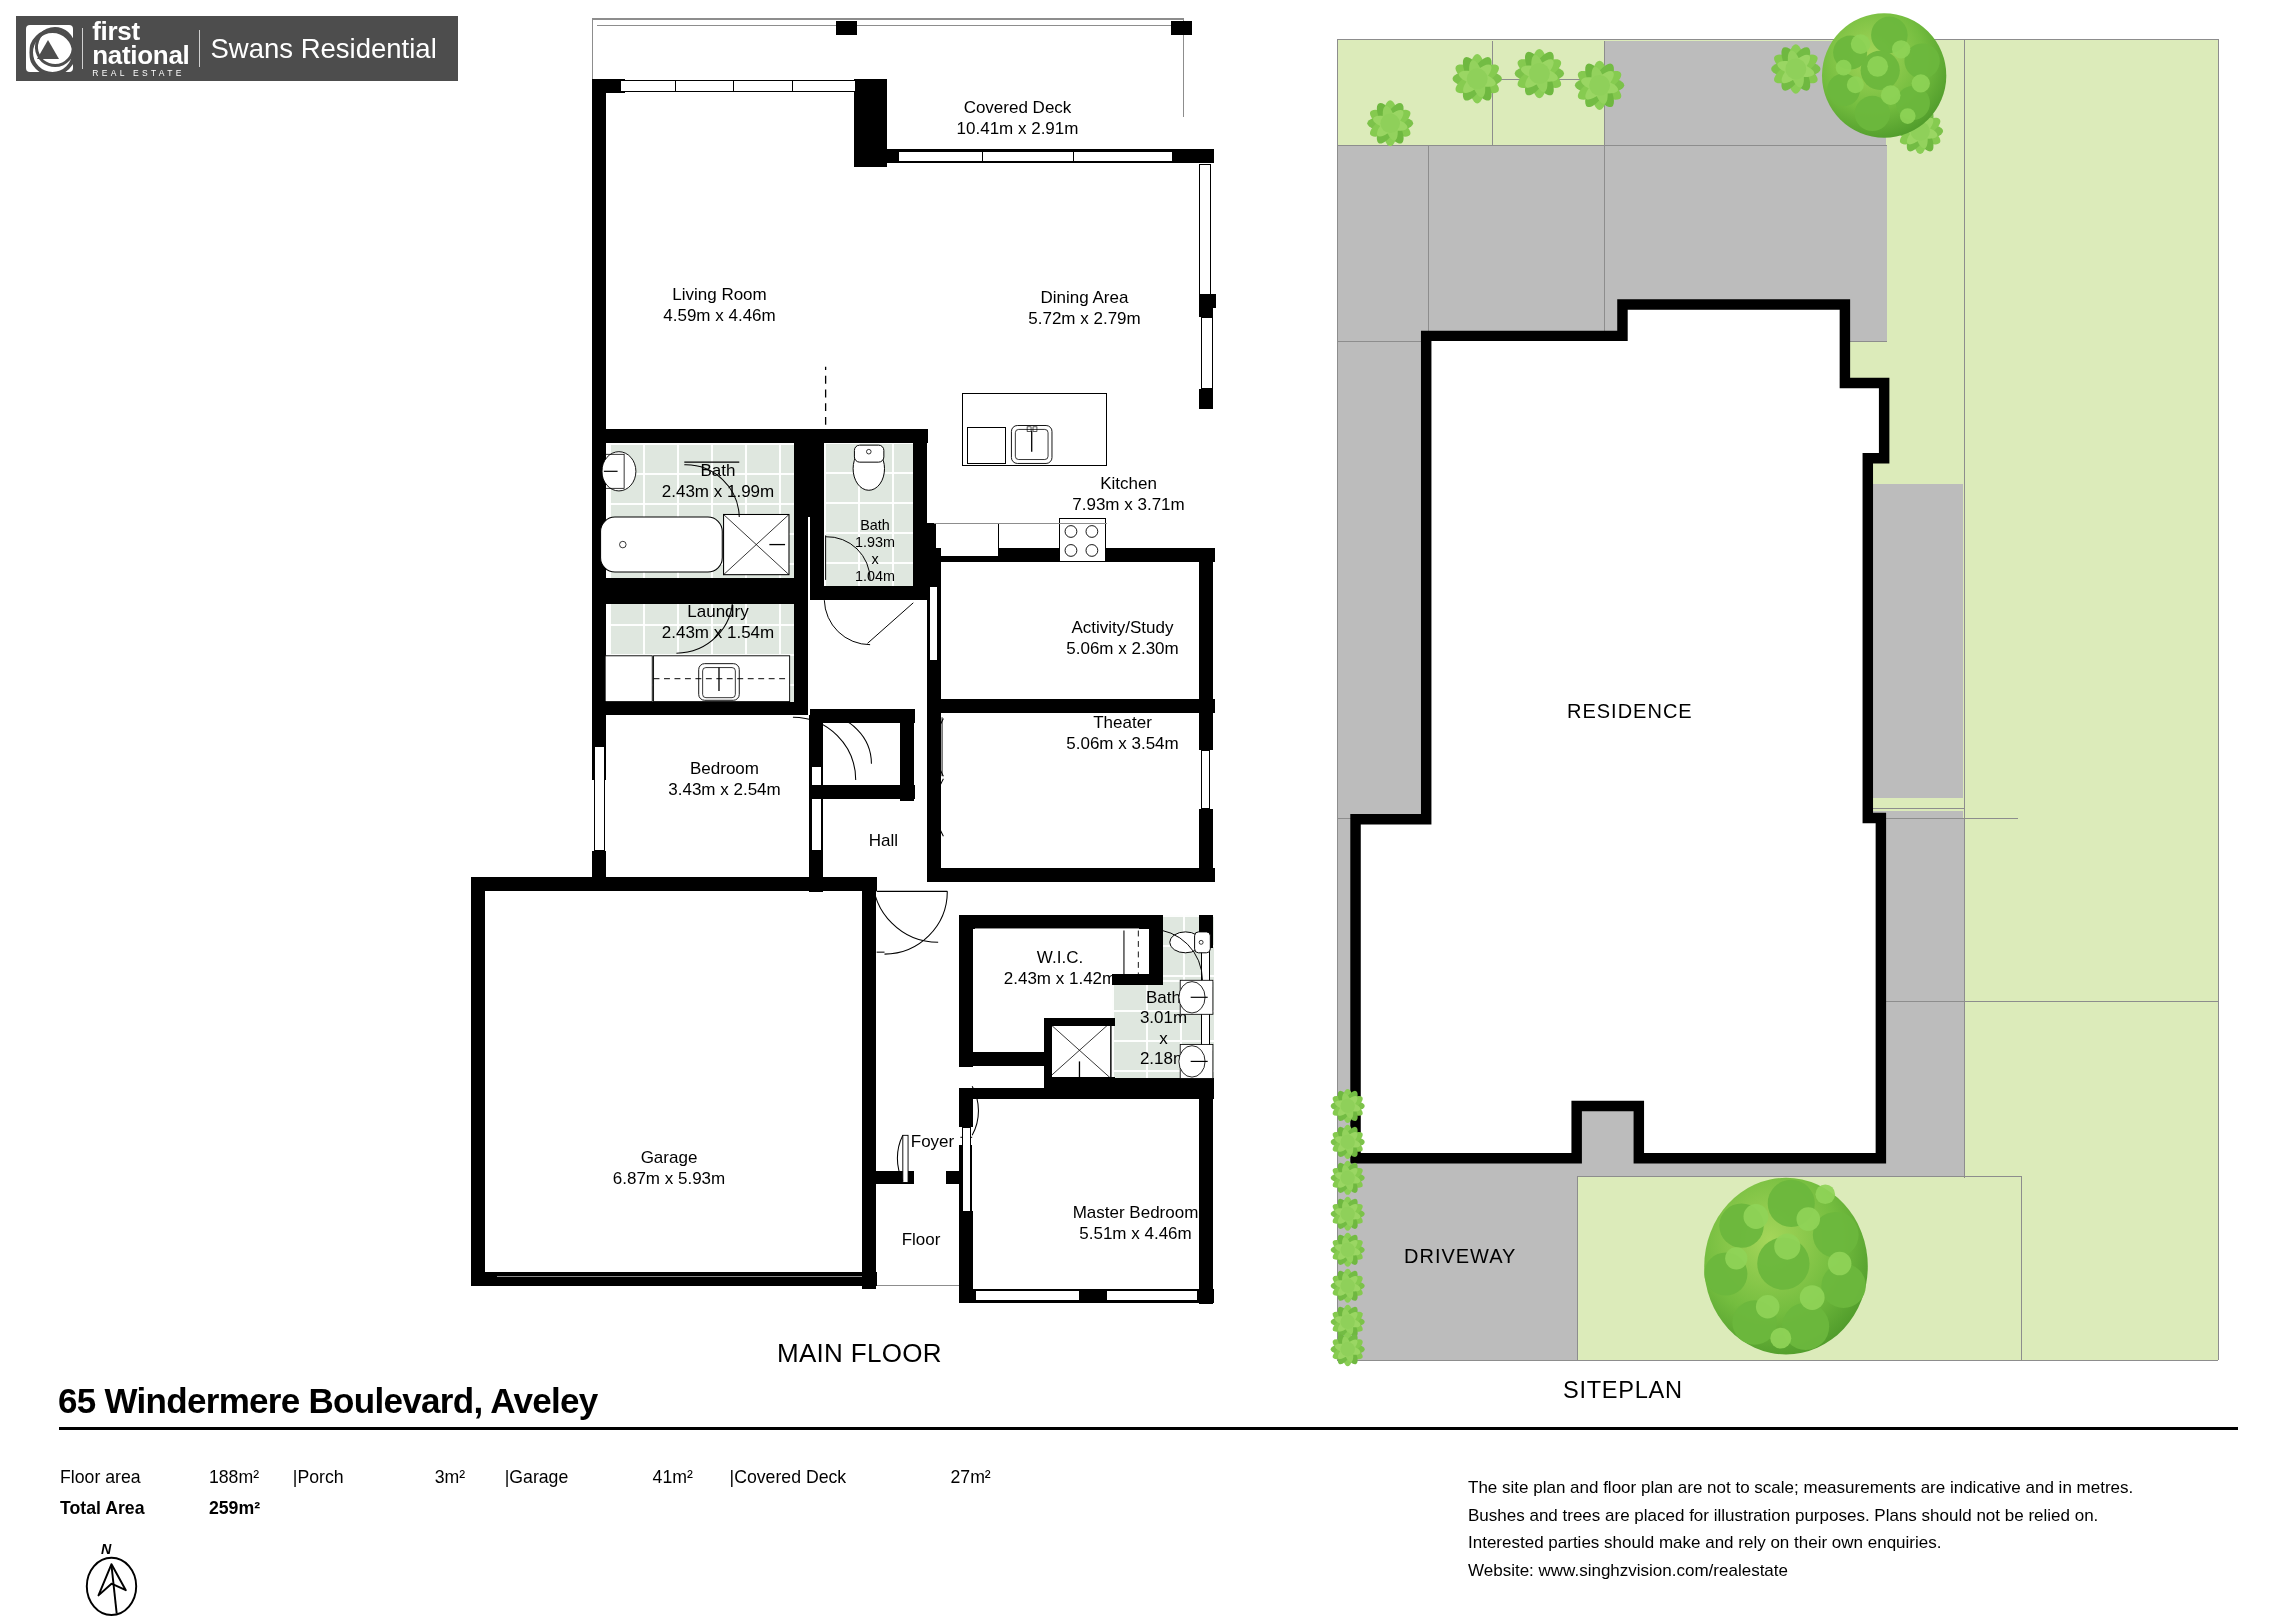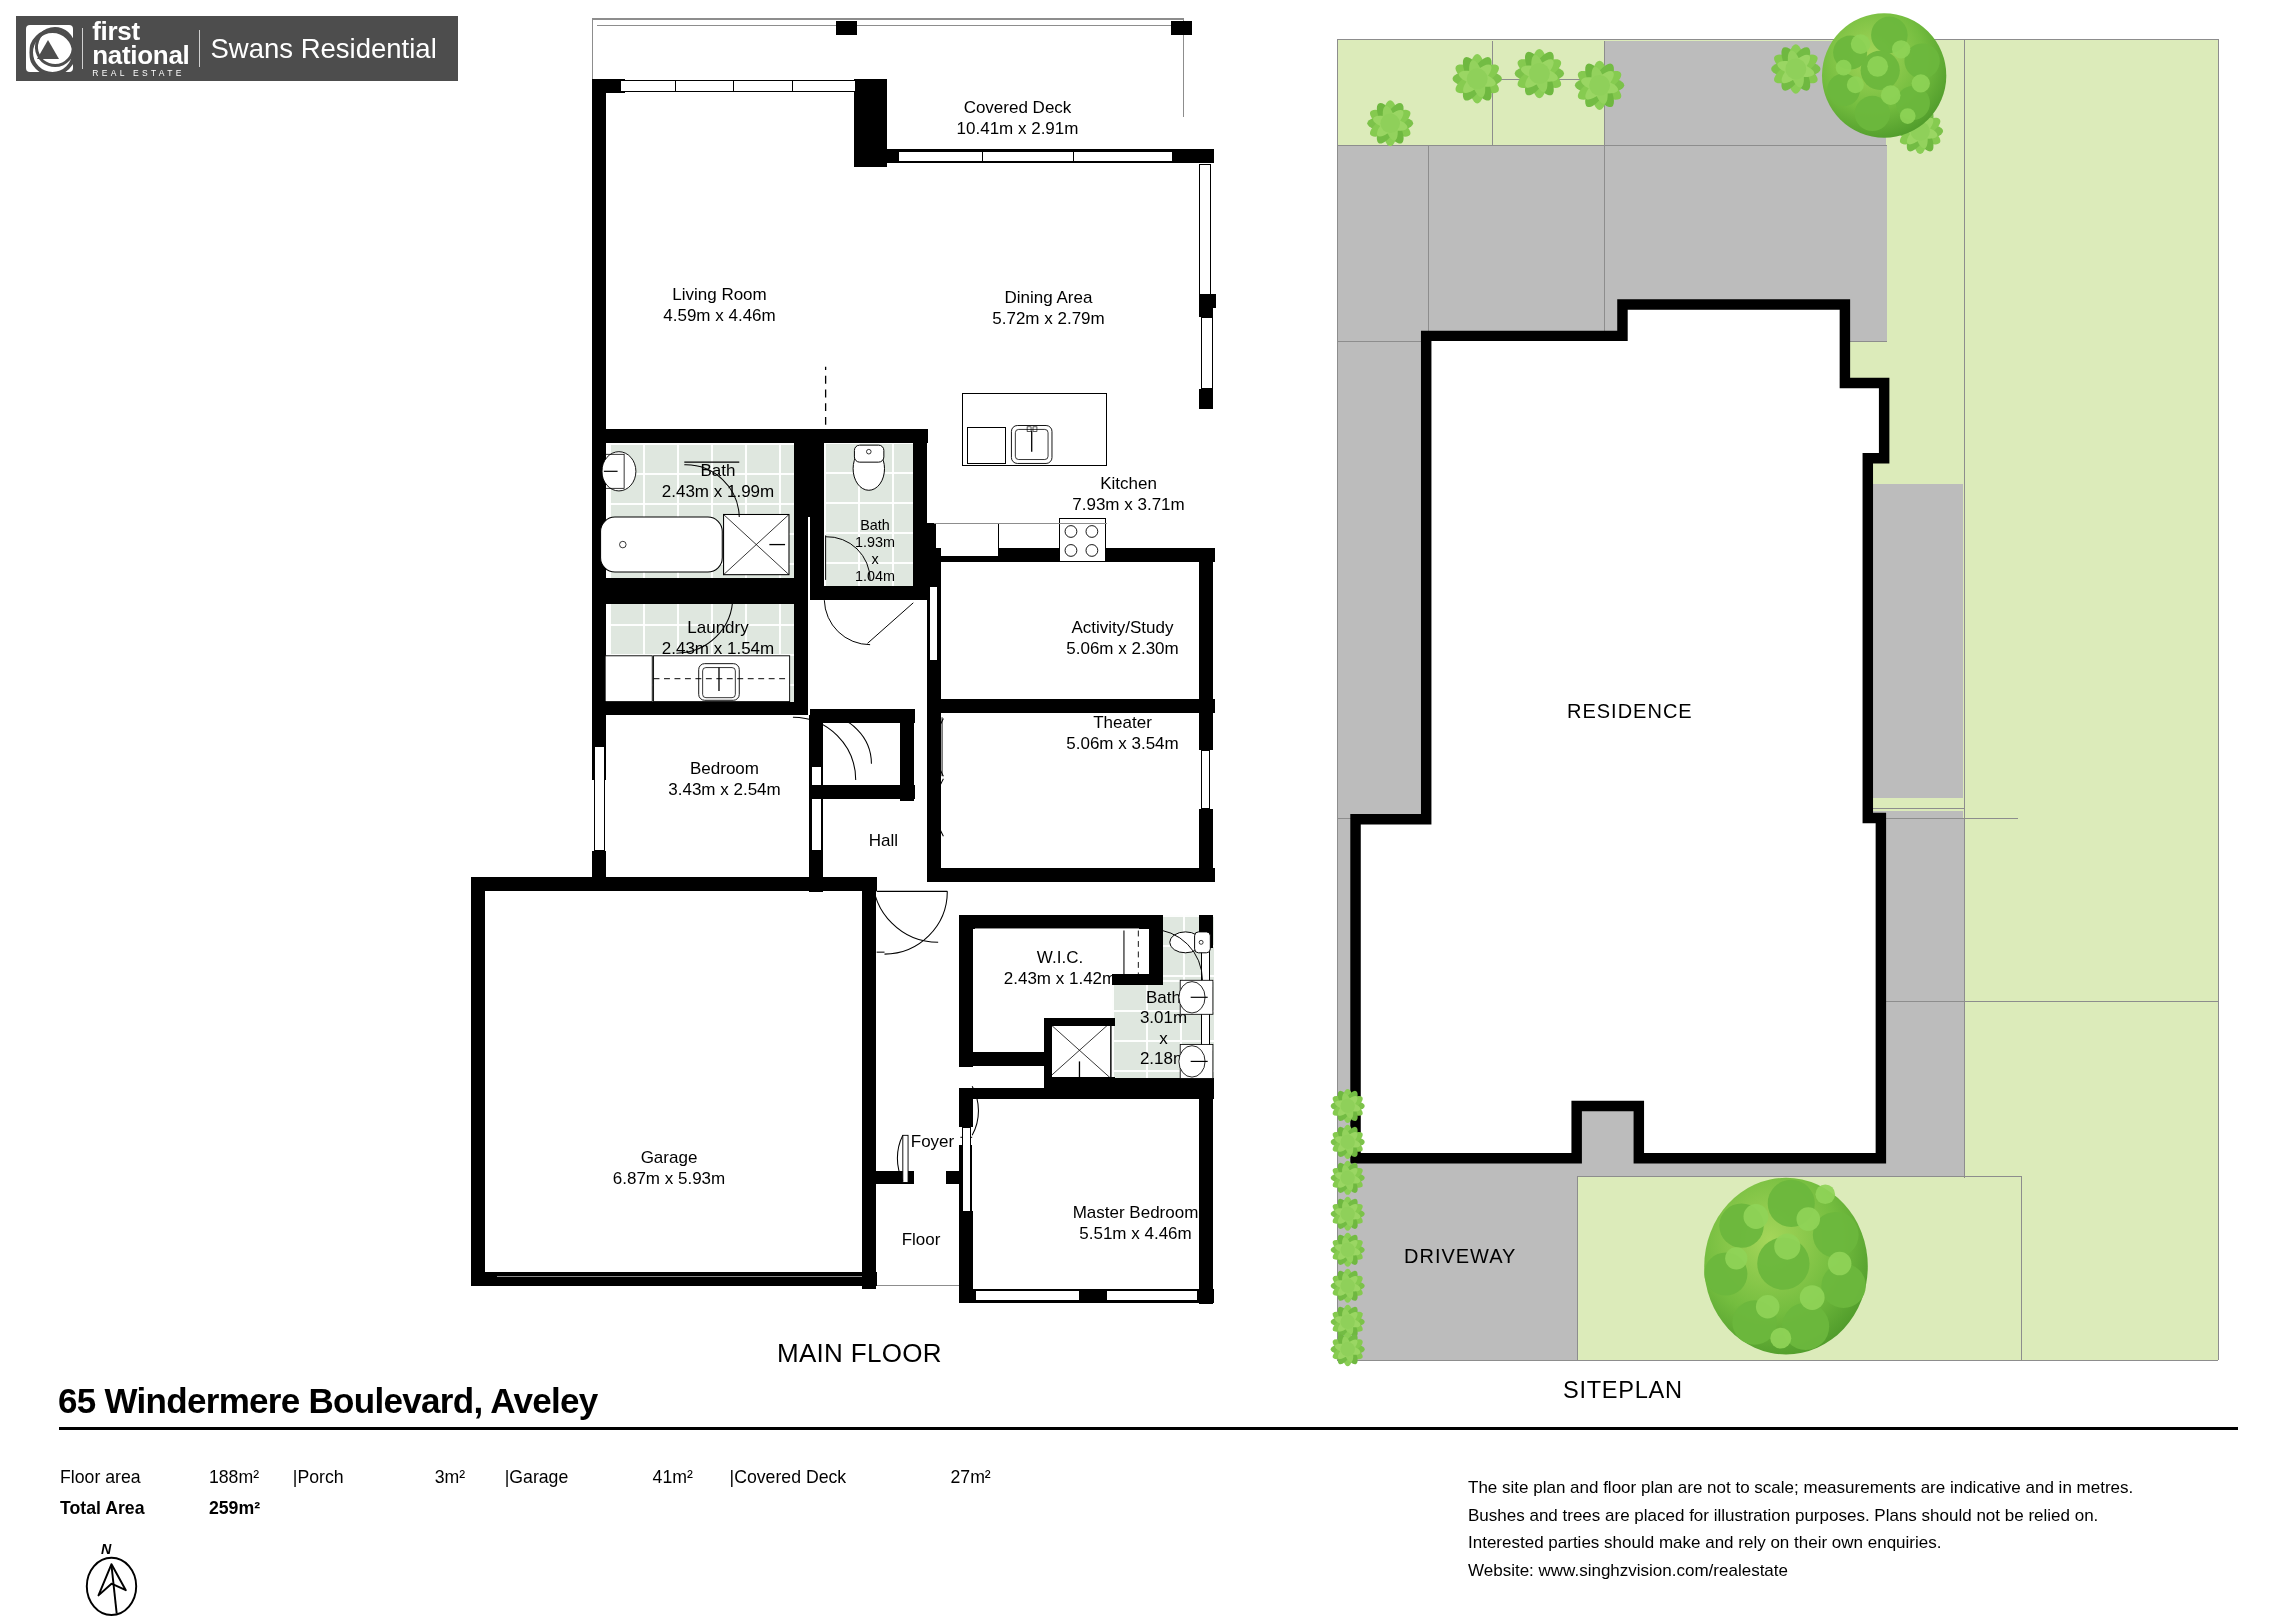"Dining Area" div.lbl { left: 944px -> 980px }
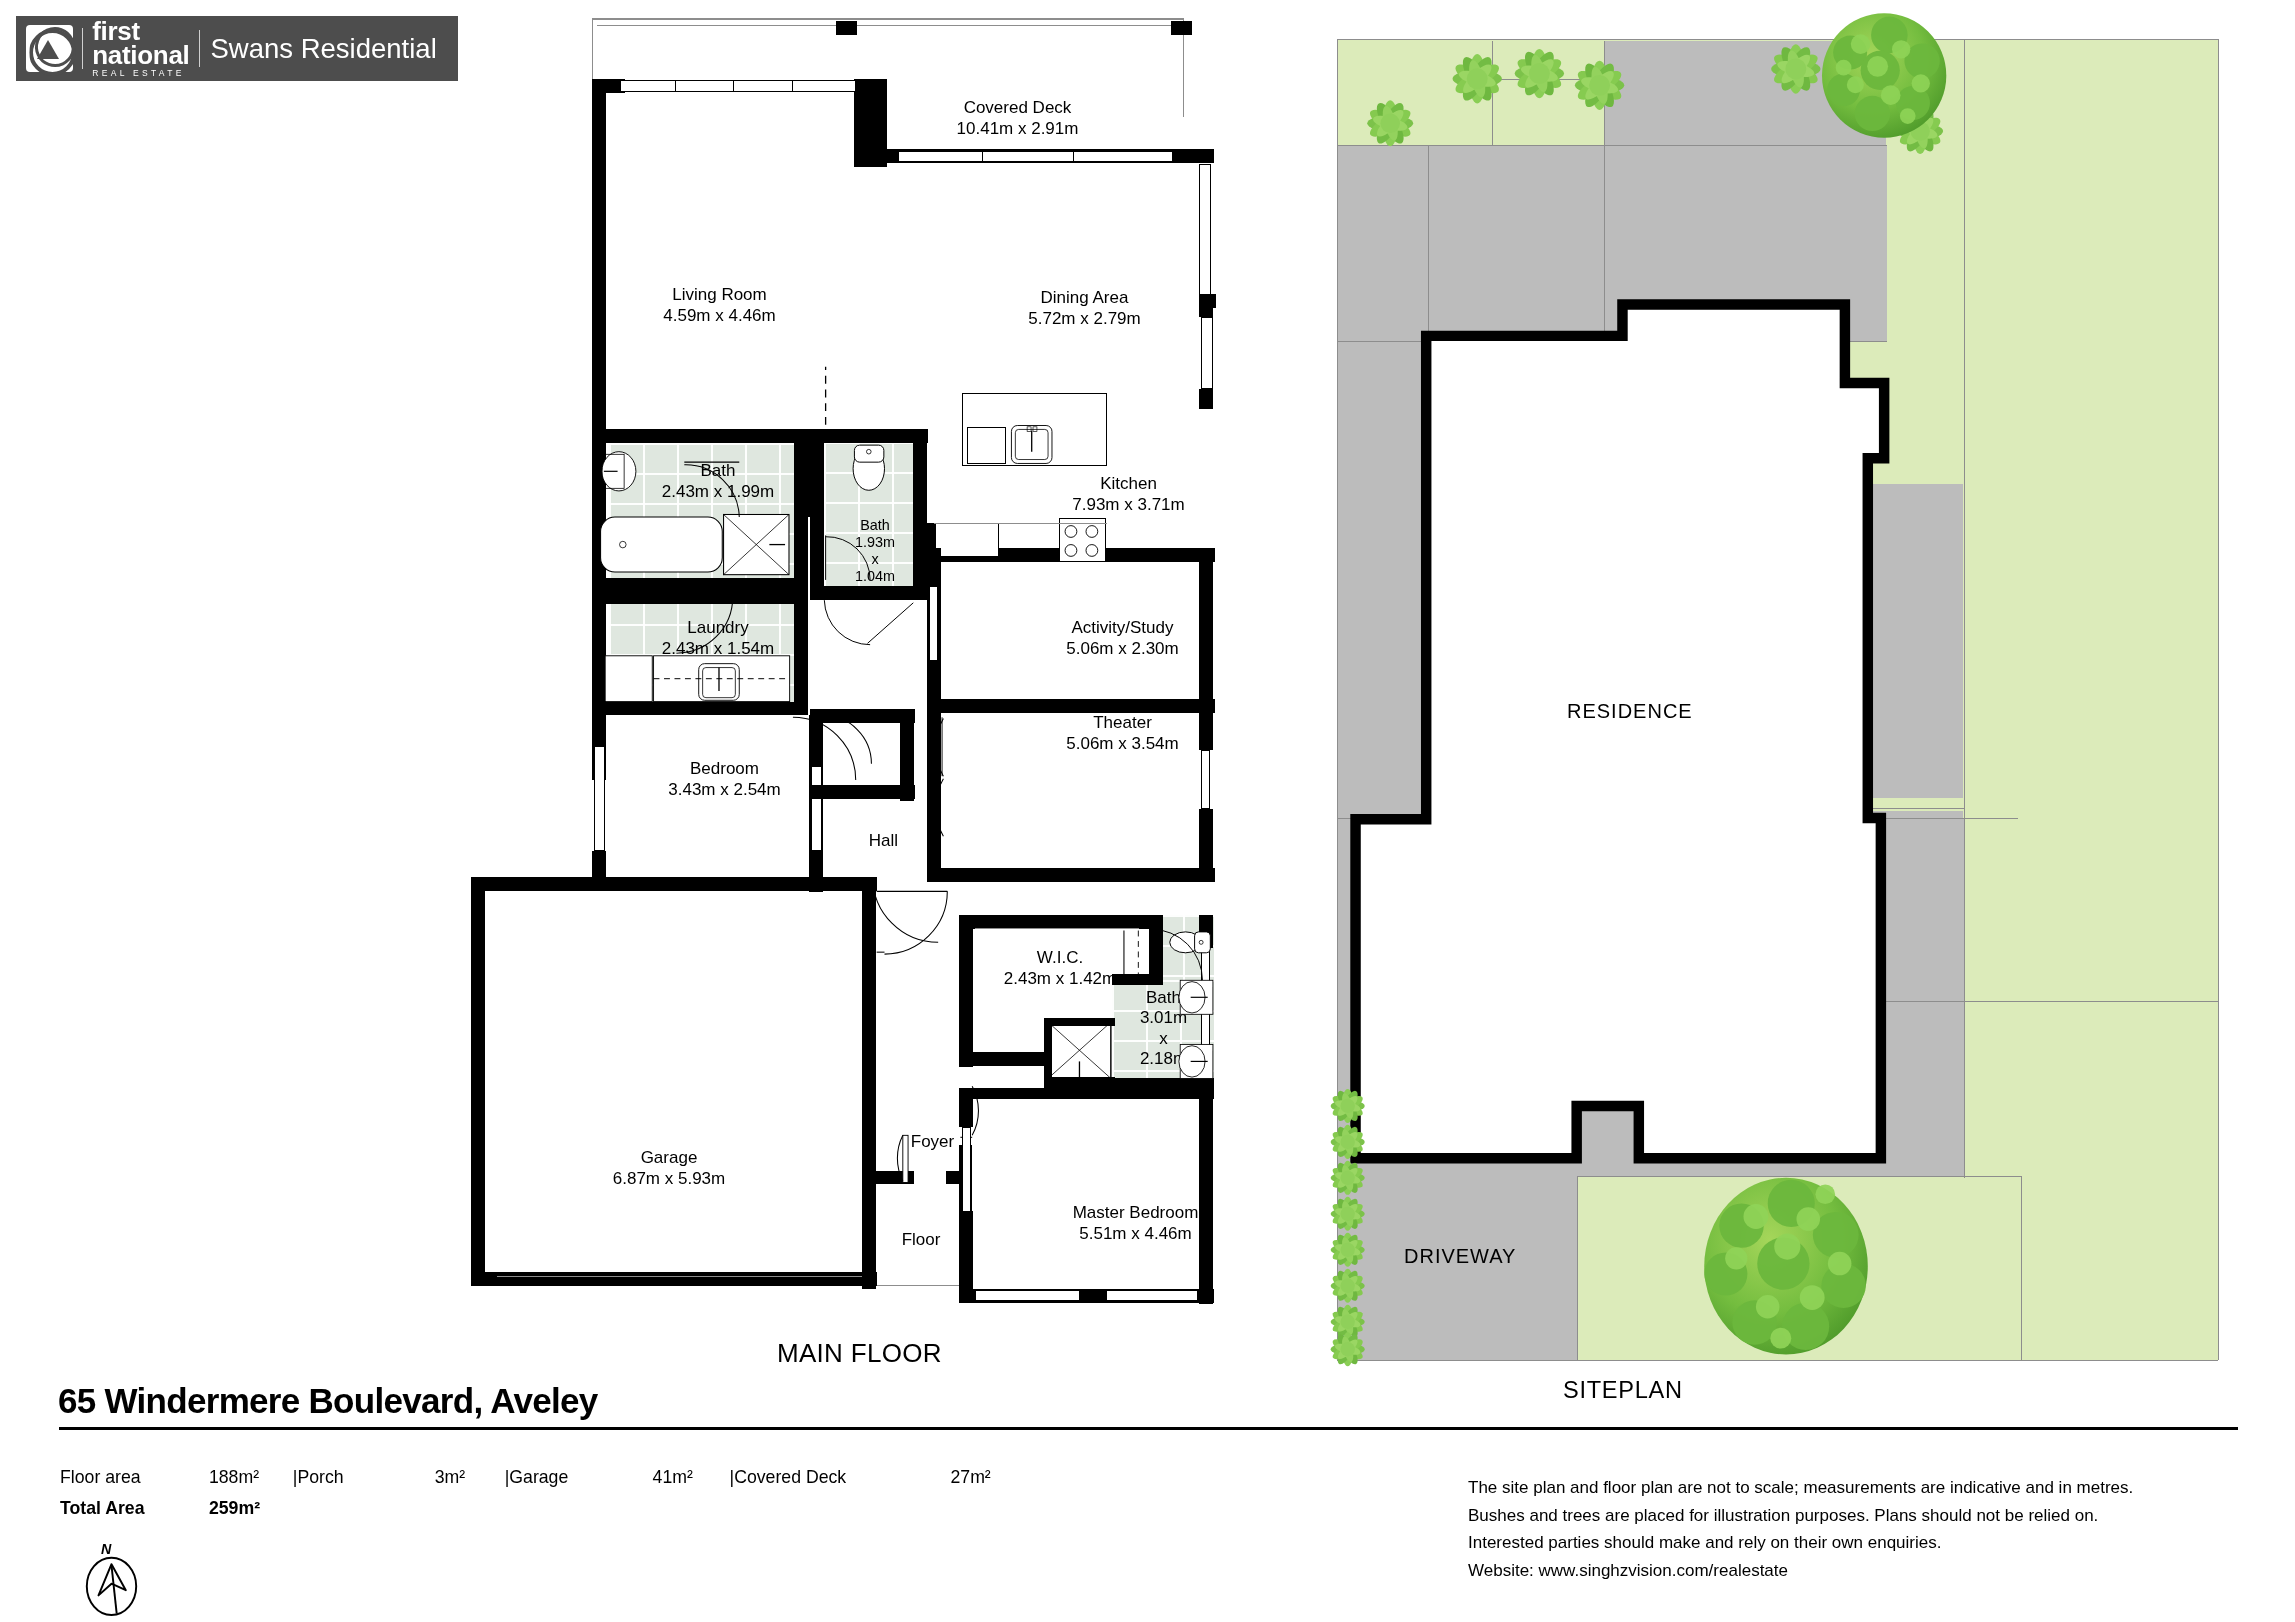"Laundry" div.lbl { margin-top: 16px -> none }
